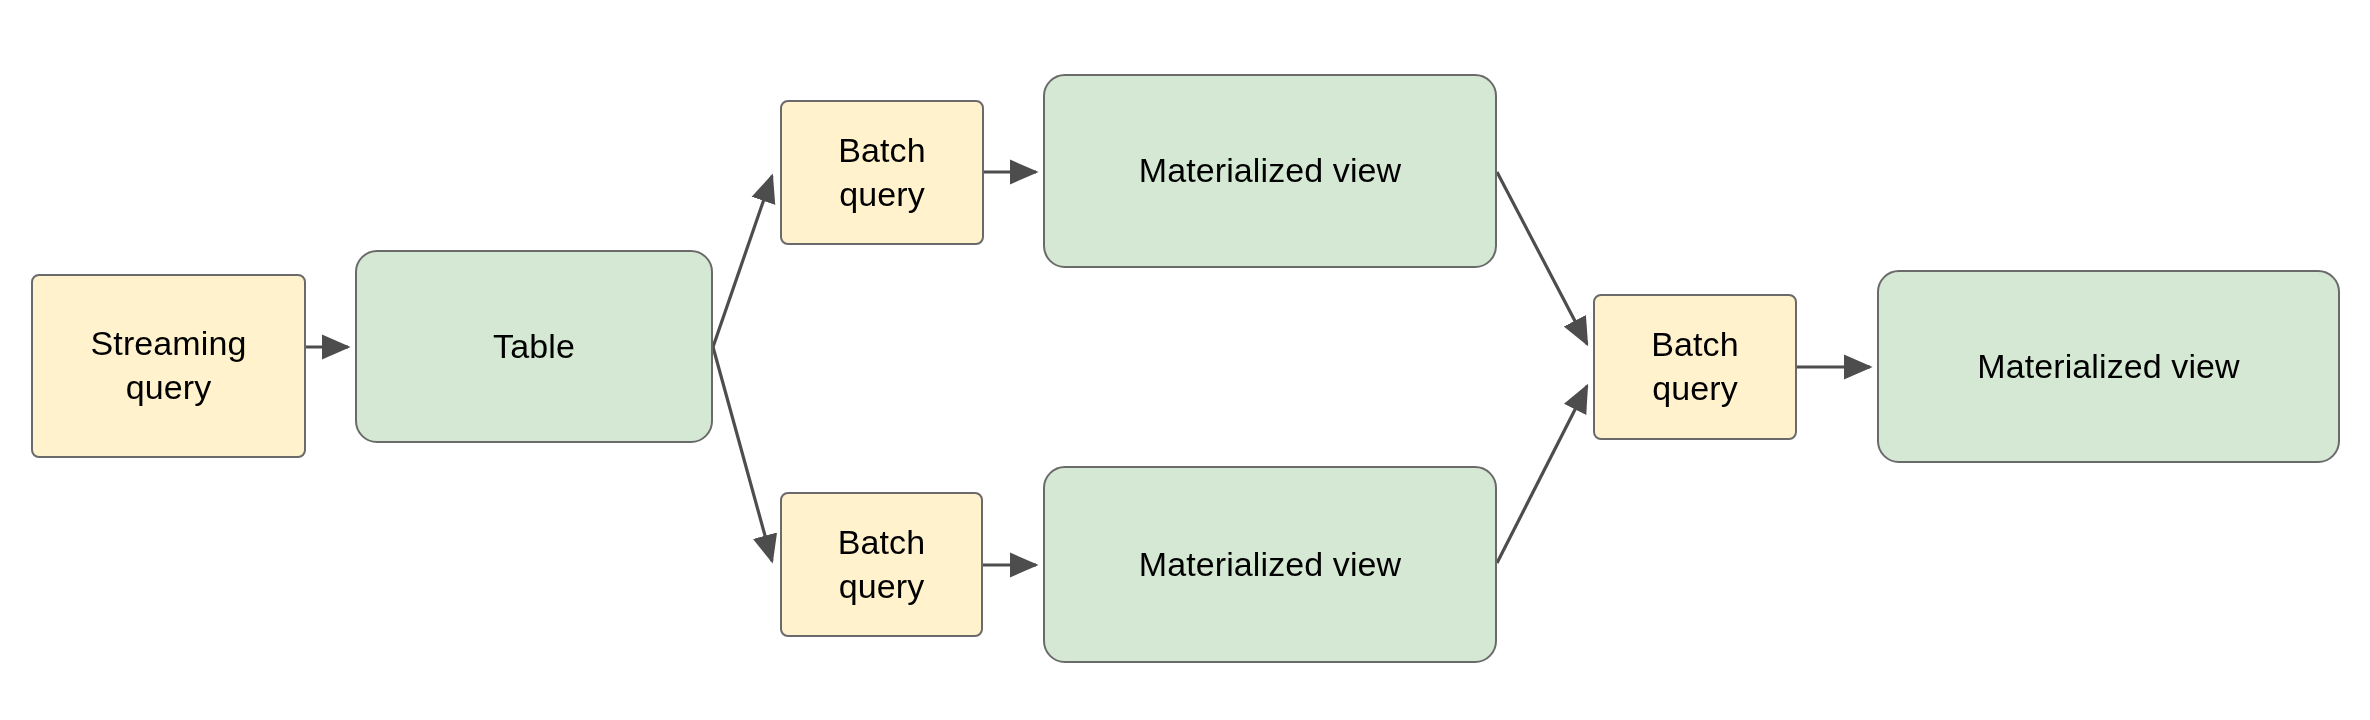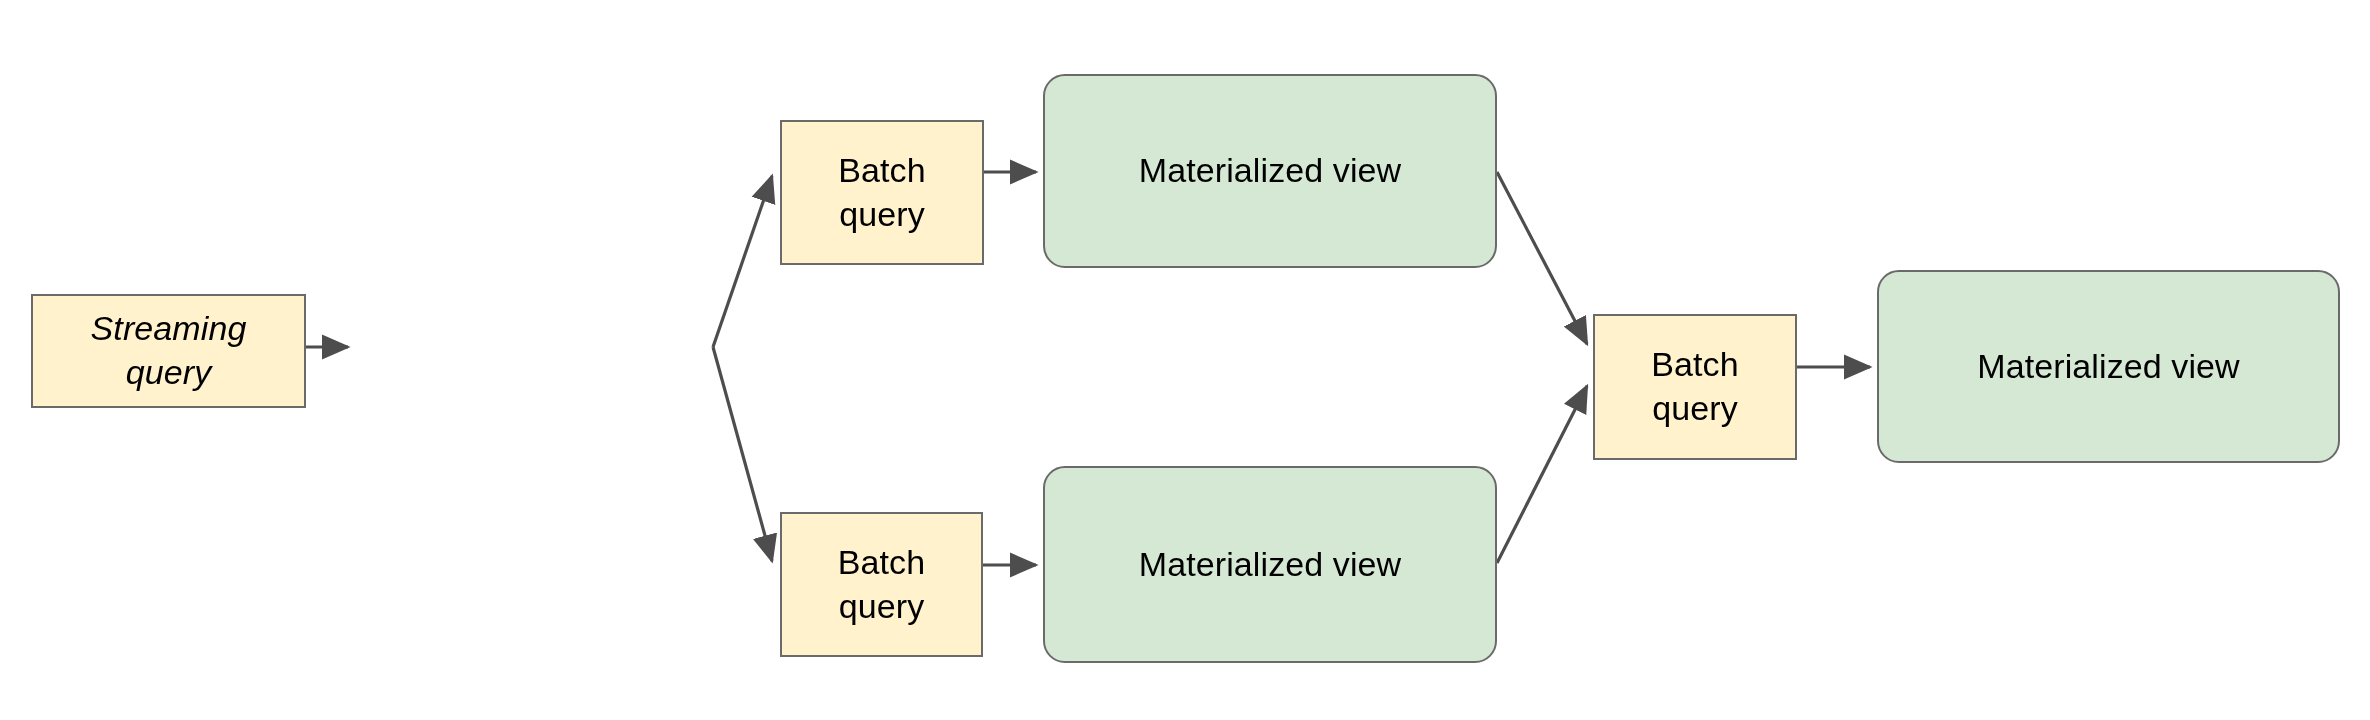"Batch" .node-yellow { border-radius: 0 -> 8px; margin-top: 20px -> none }
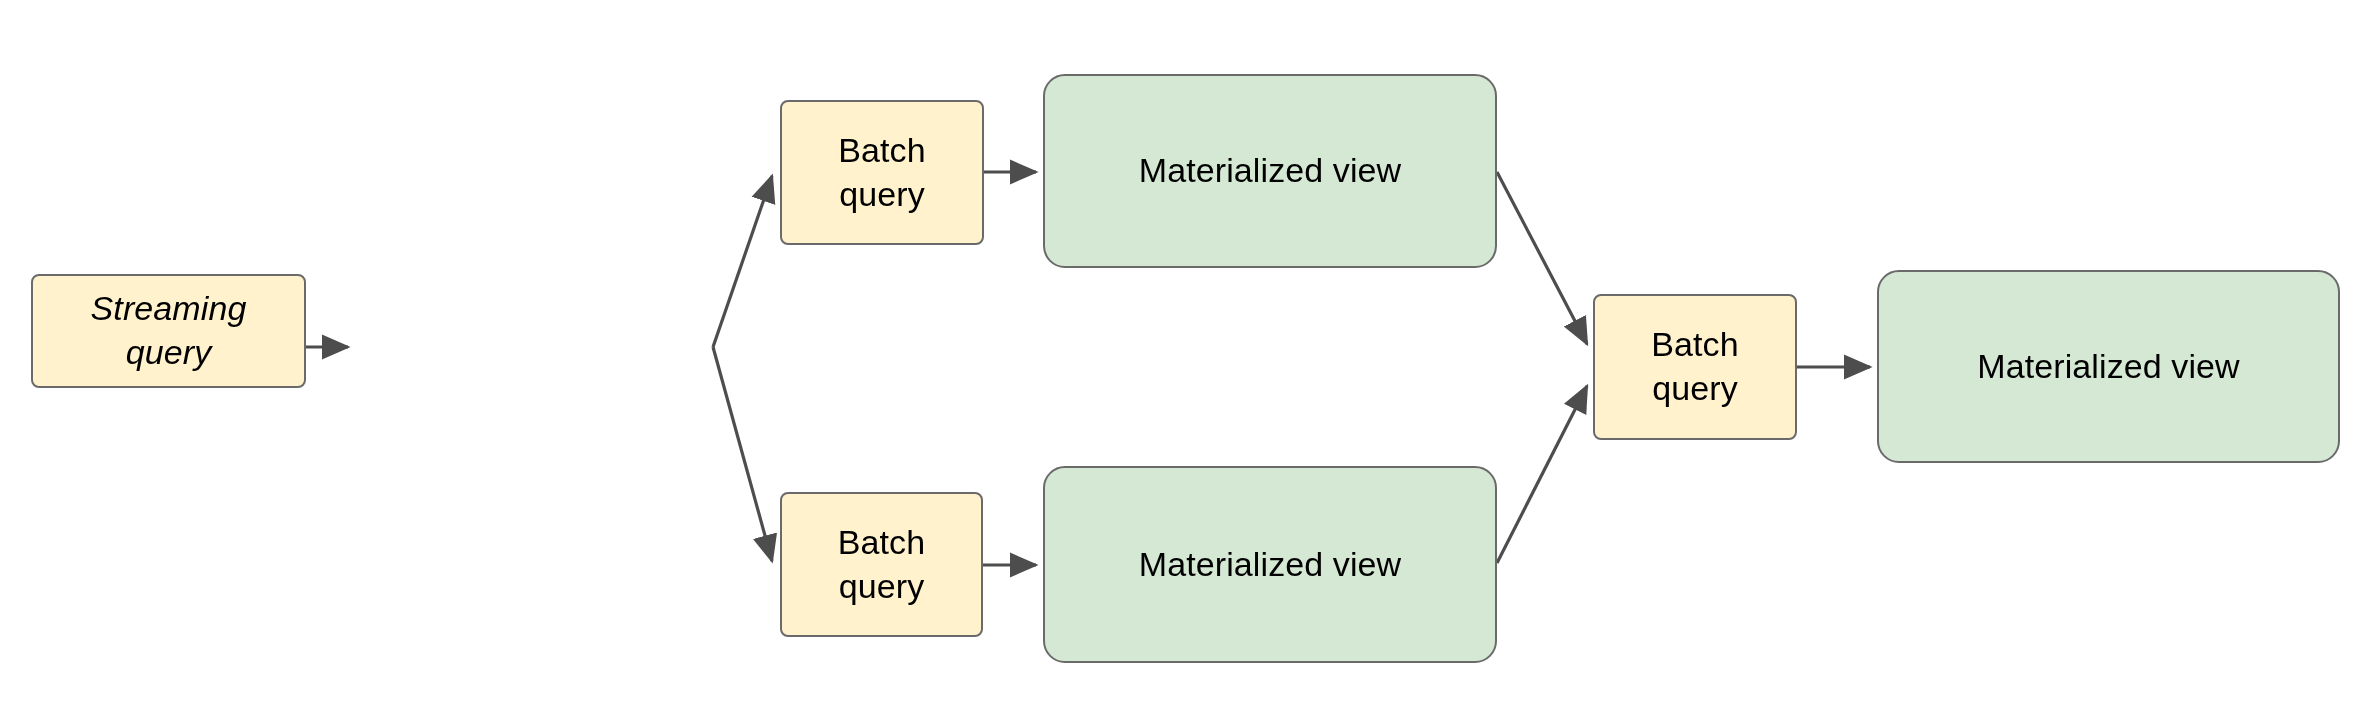"Streaming" div.node { font-style: italic -> none; height: 114px -> 184px }
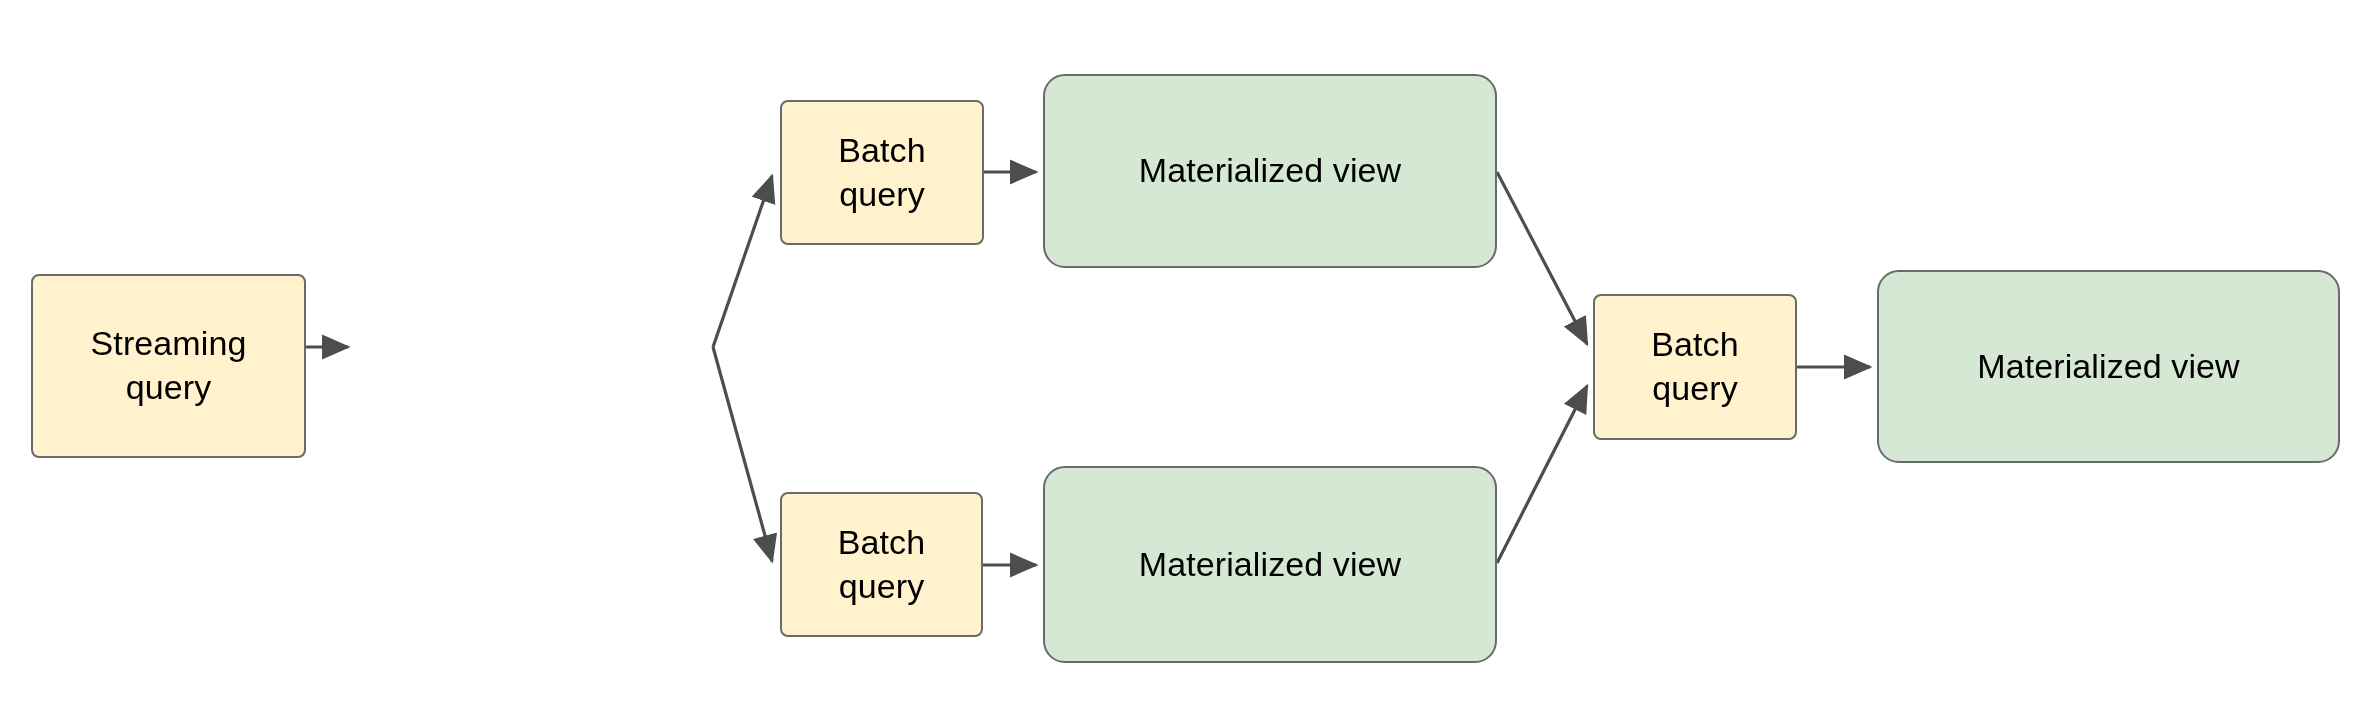"Table" div.node { html: none -> <div> <span>Table</span> </div> }
